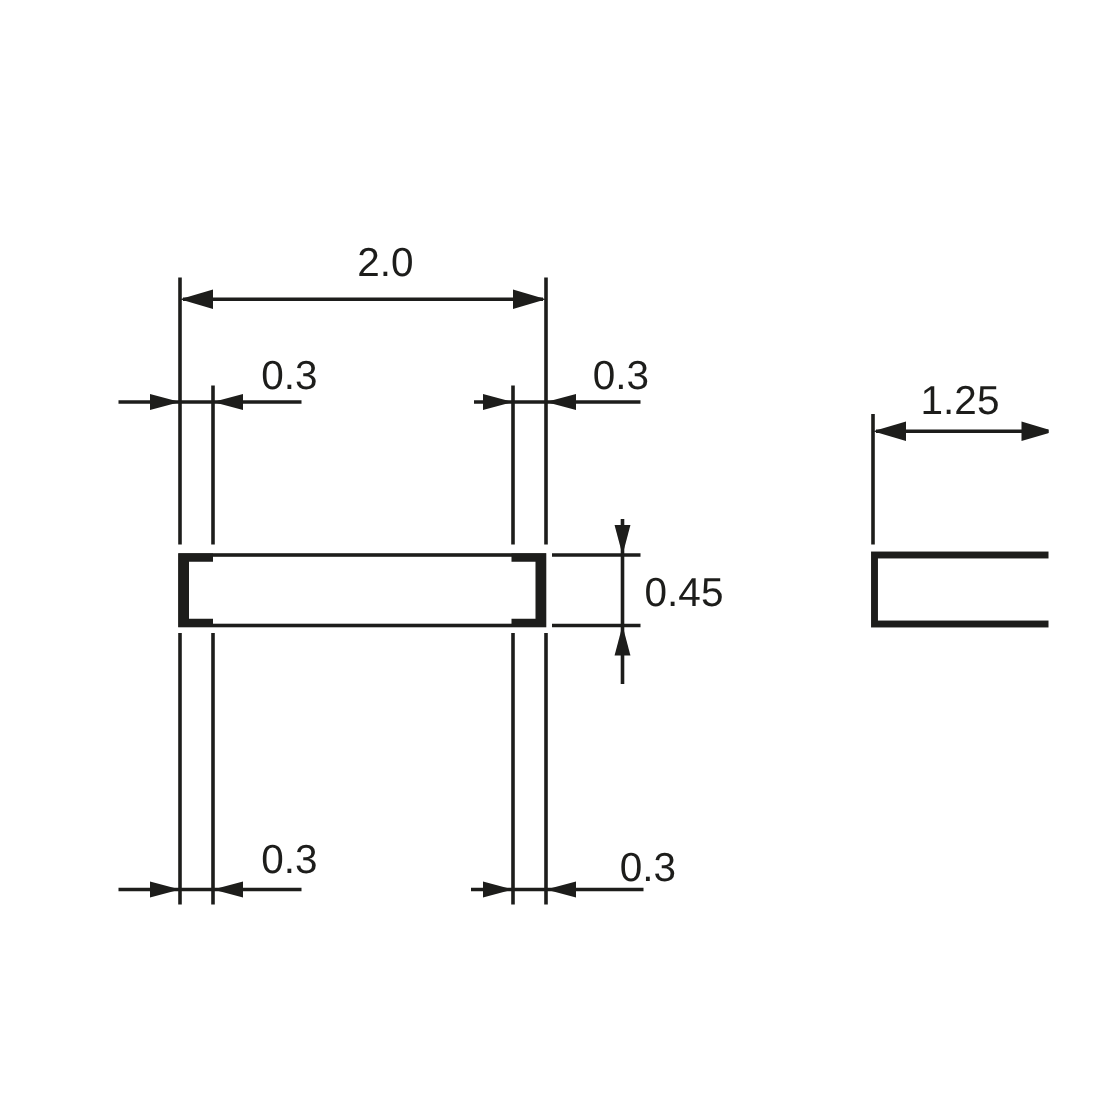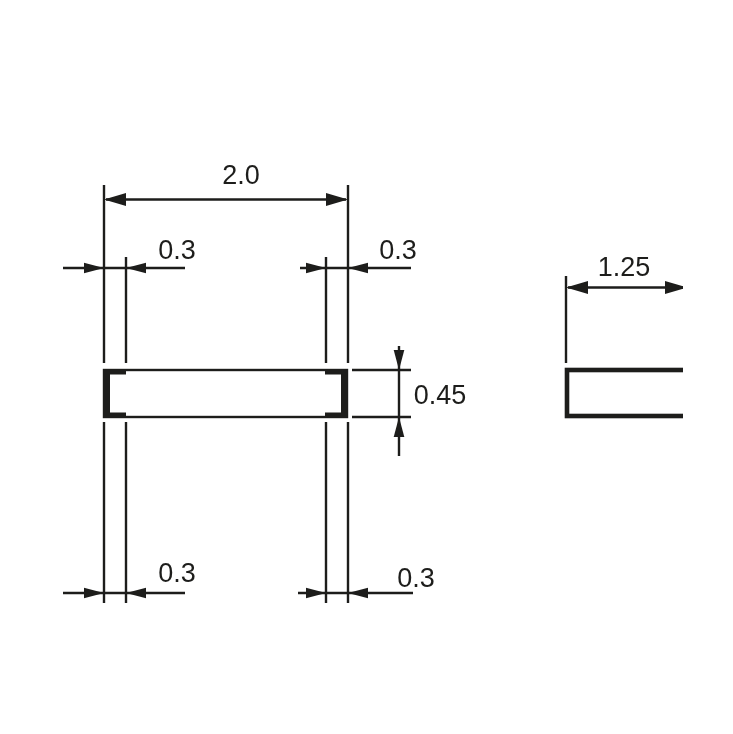"2.0" .canvas { margin-left: none -> 16px }
